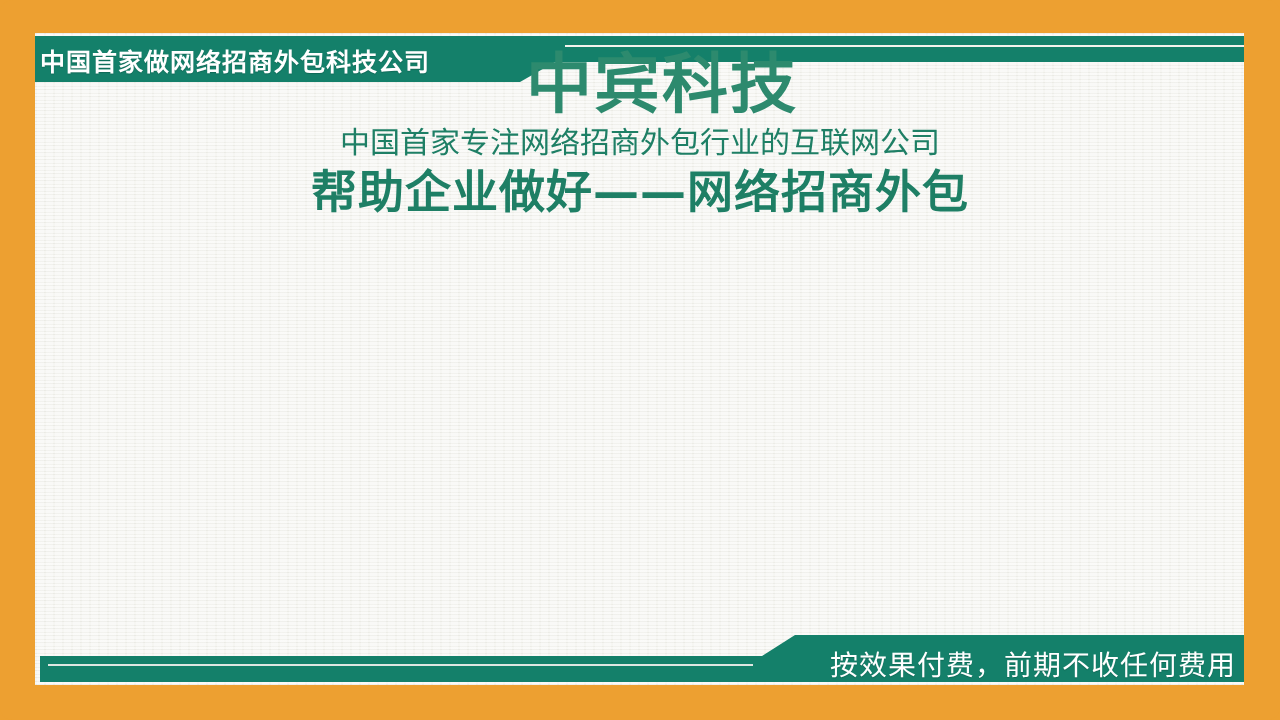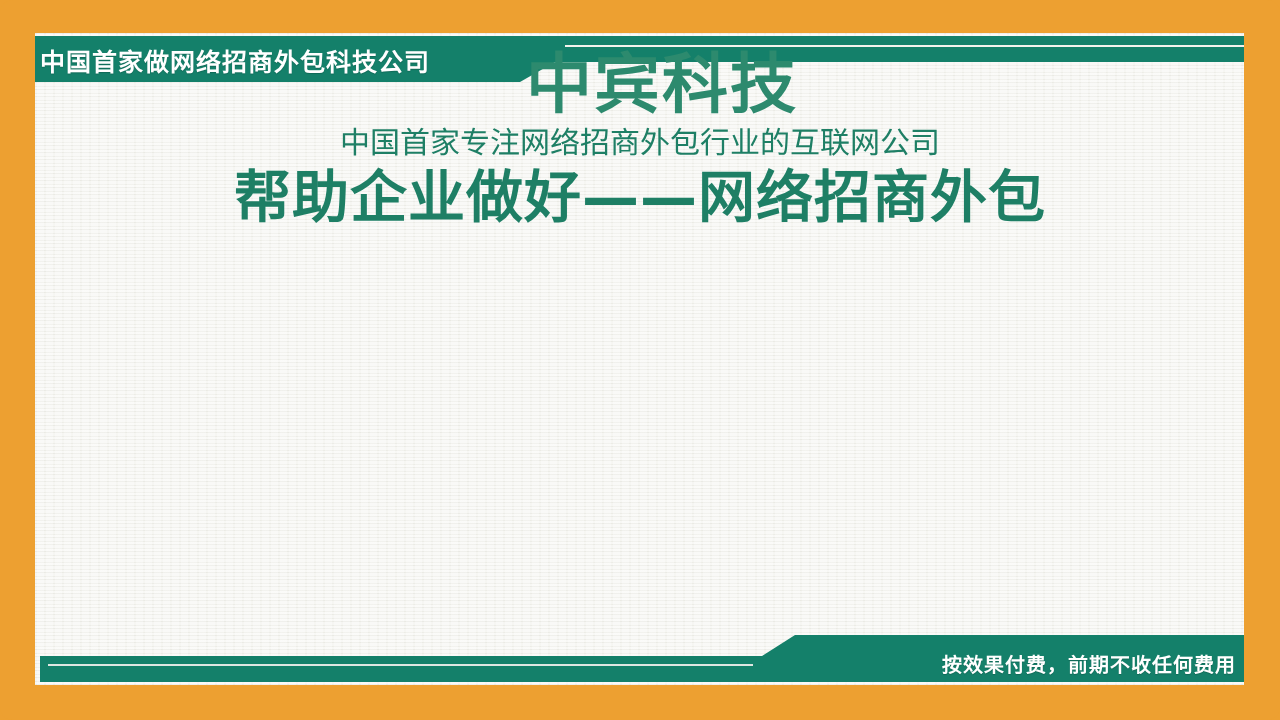"帮助企业做好——网络招商外包" .tagline { font-size: 57px -> 46px }
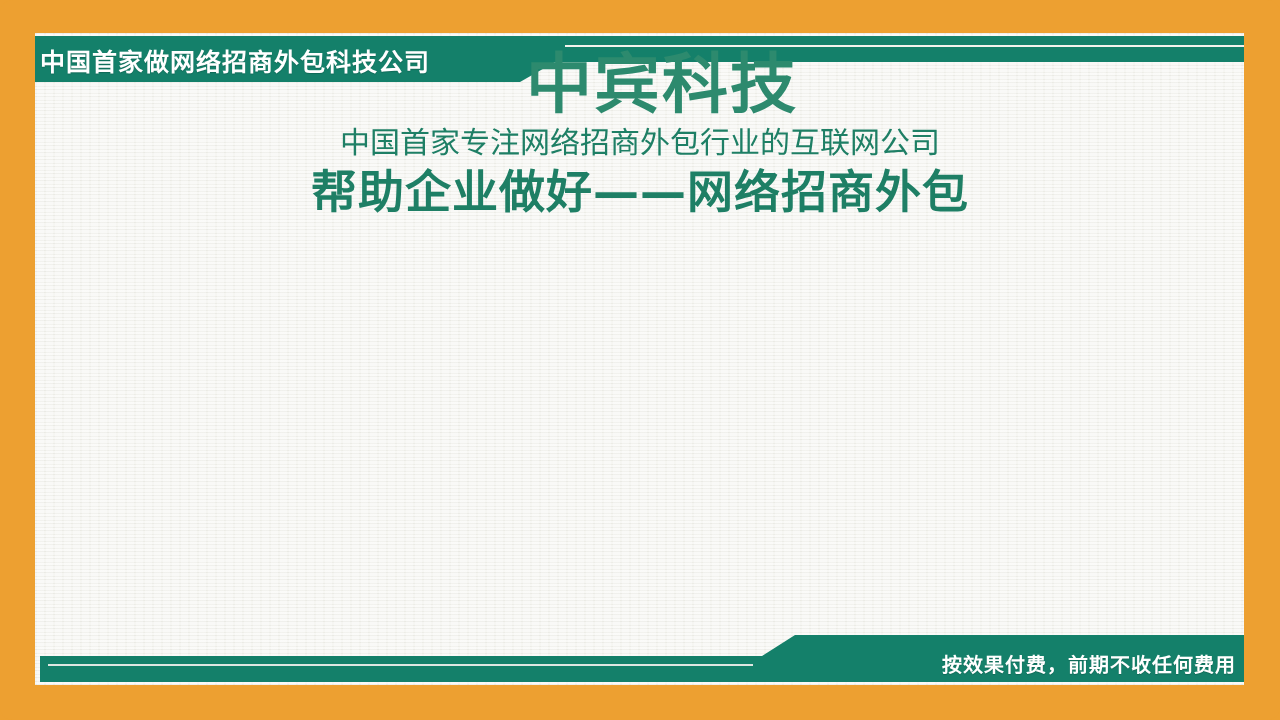"按效果付费，前期不收任何费用" .footer-text { font-size: 20px -> 28px; font-weight: bold -> normal }
